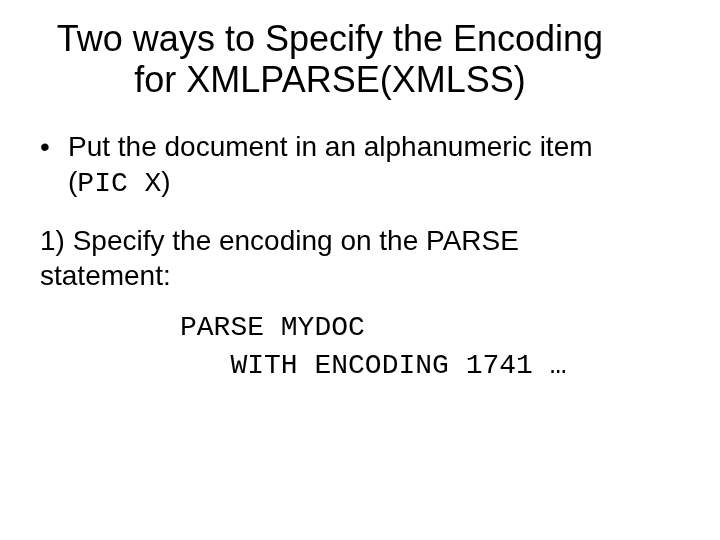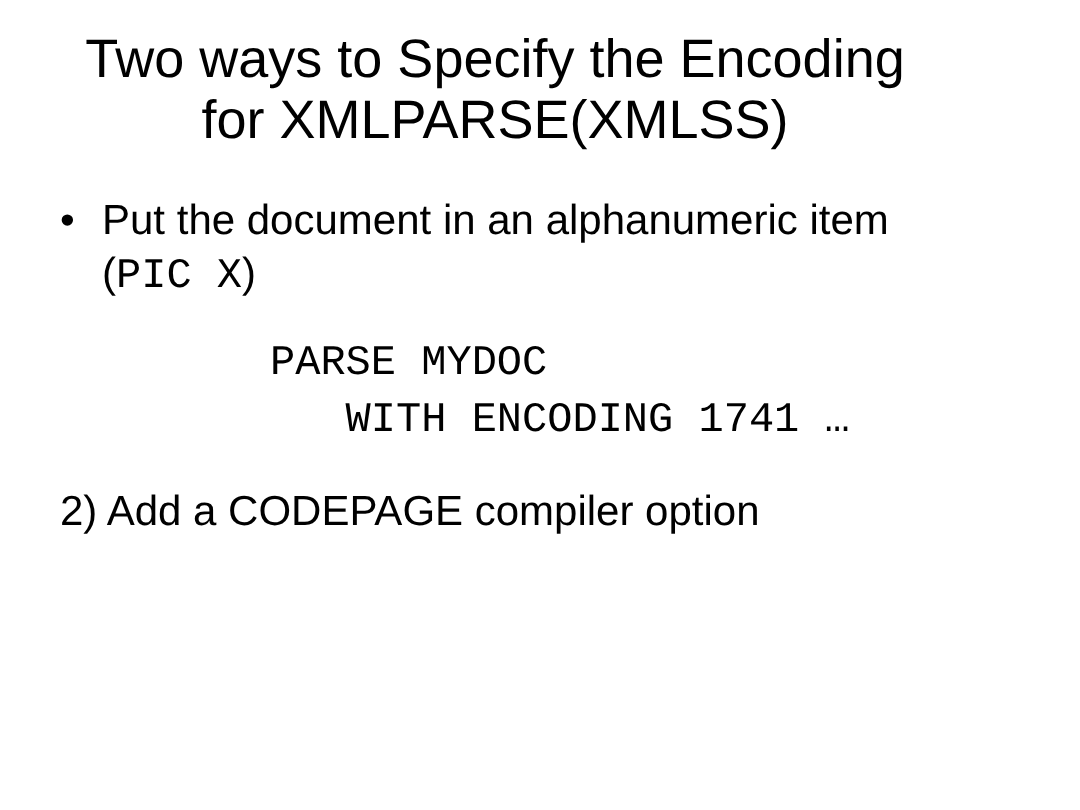"1) Specify the encoding on" p.num-item { html: none -> <p>1) Specify the encoding on the PARSE statement:</p> }
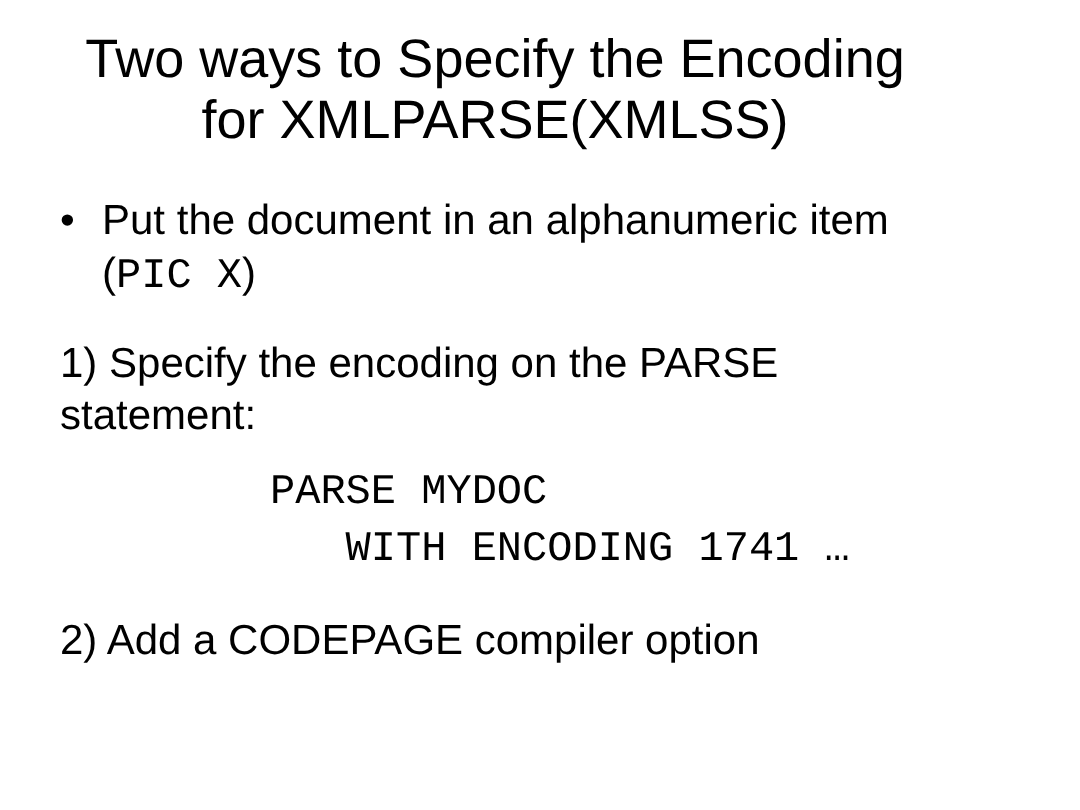"2) Add a CODEPAGE compiler" p.num-item-2 { html: <p>2) Add a CODEPAGE compiler option</p> -> none }
